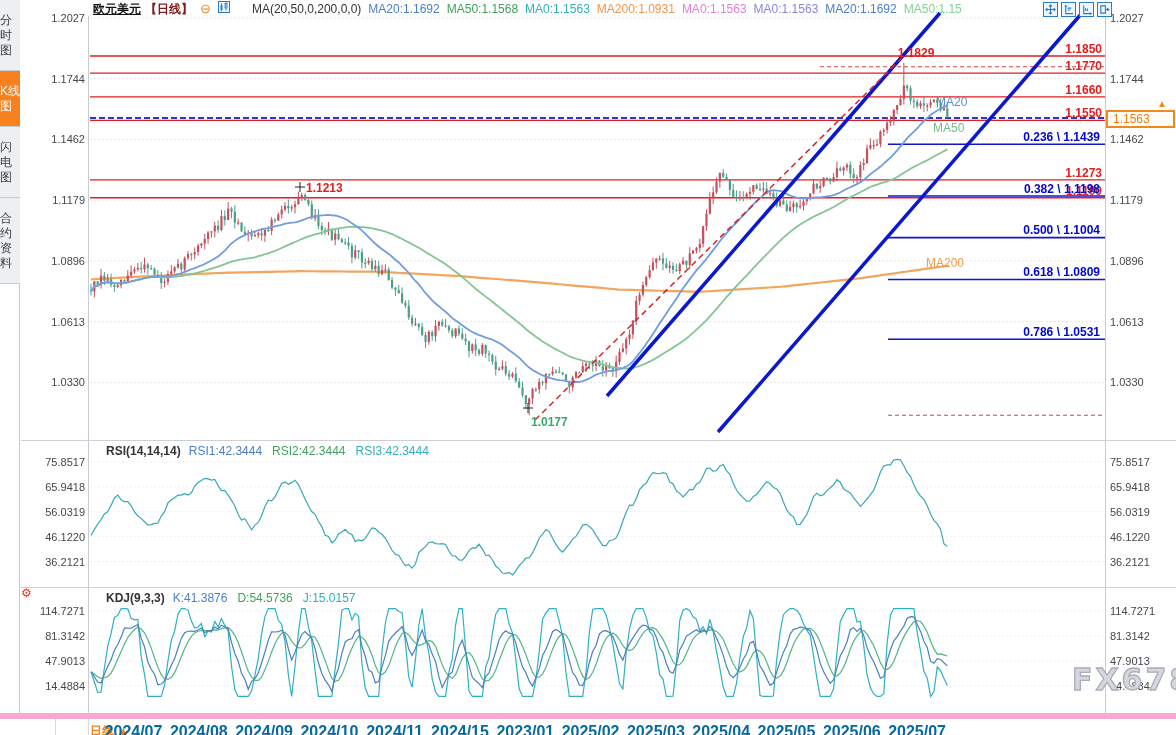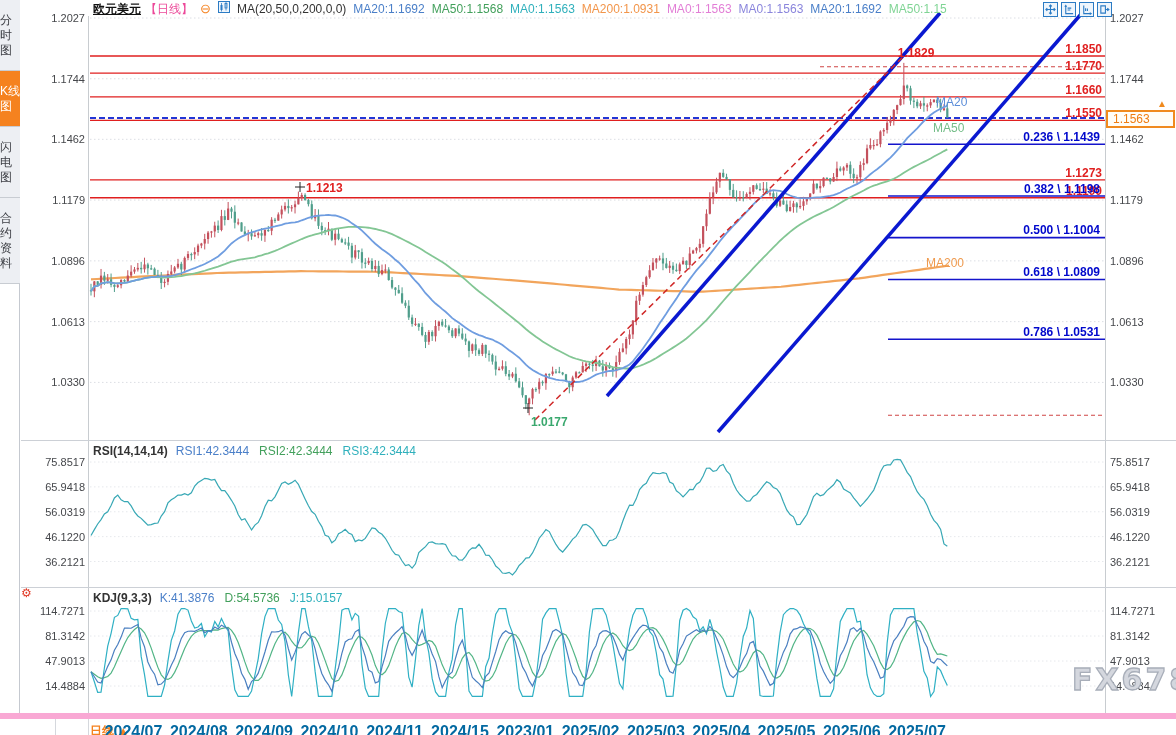"【日线】" .period { color: #ec4899 -> #7f1d1d; font-weight: normal -> bold }
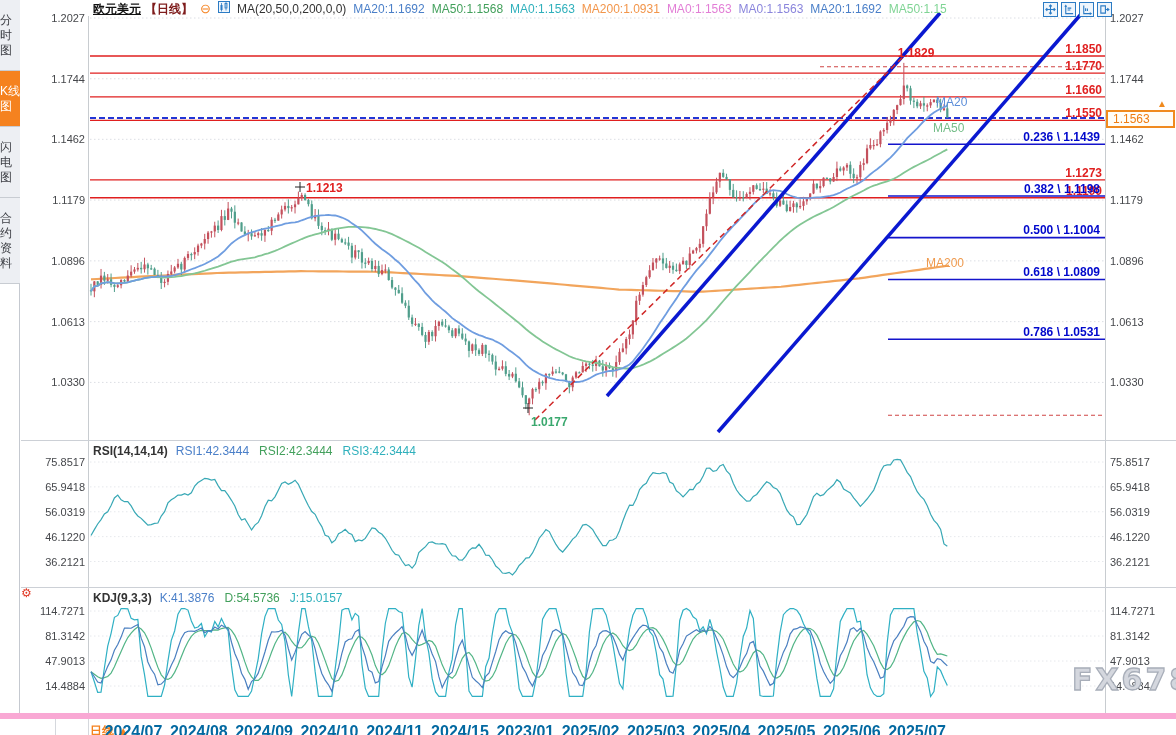"MA(20,50,0,200,0,0)" .formula { margin-left: none -> 15px }
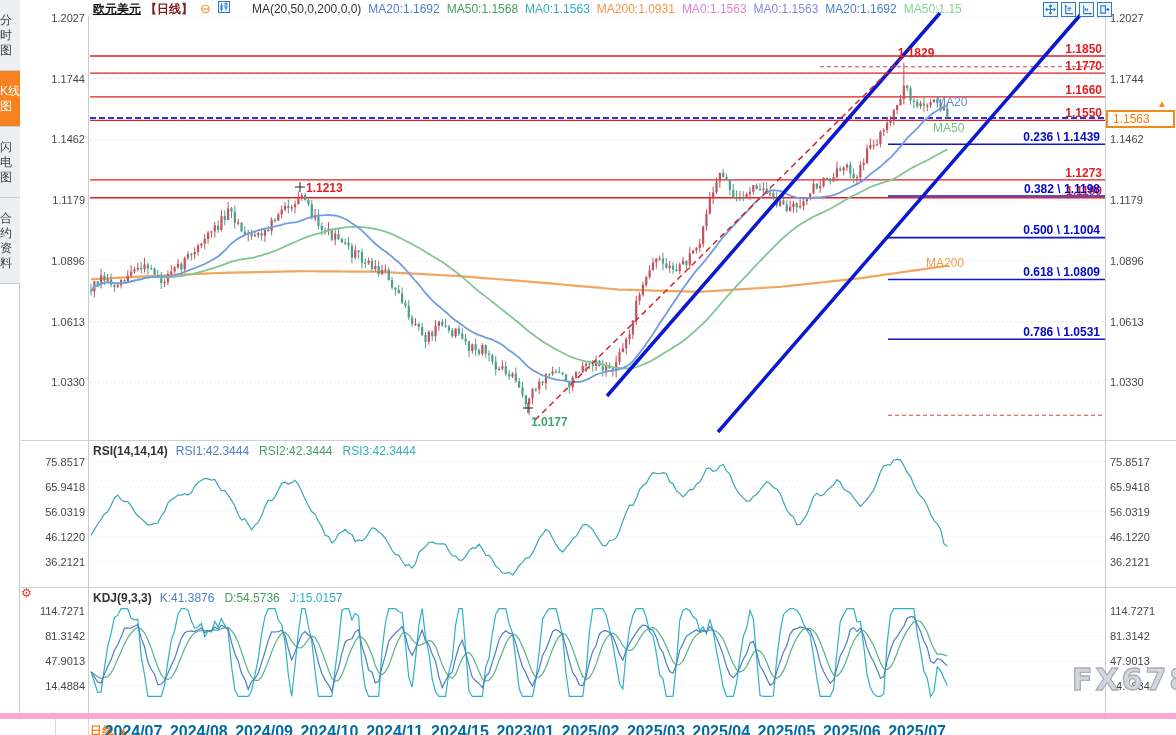"RSI(14,14,14) RSI1:42.3444 RSI2:42.3444" .panel-header { left: 93px -> 106px }
